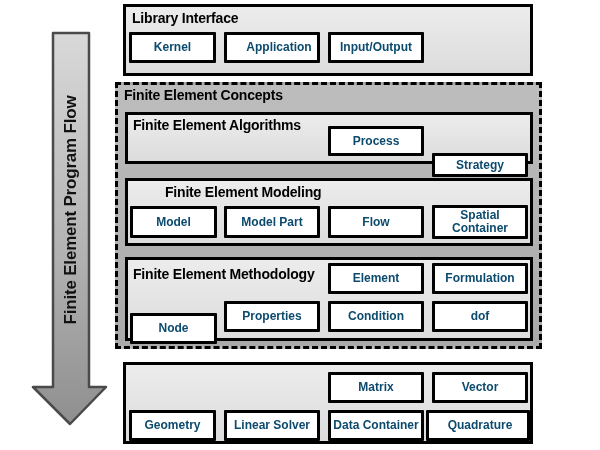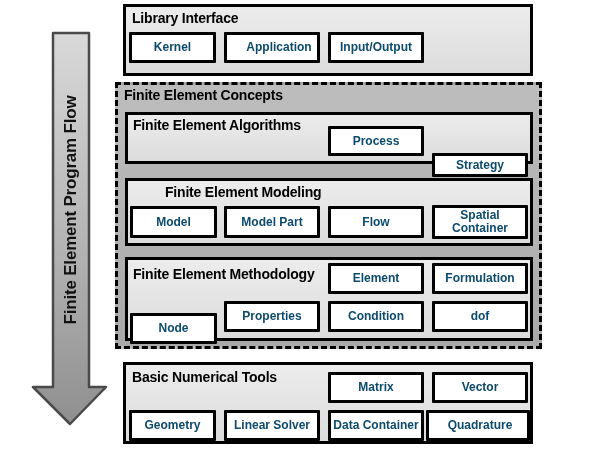"Basic Numerical Tools" div.section-title { html: <div>Basic Numerical Tools</div> -> none }
